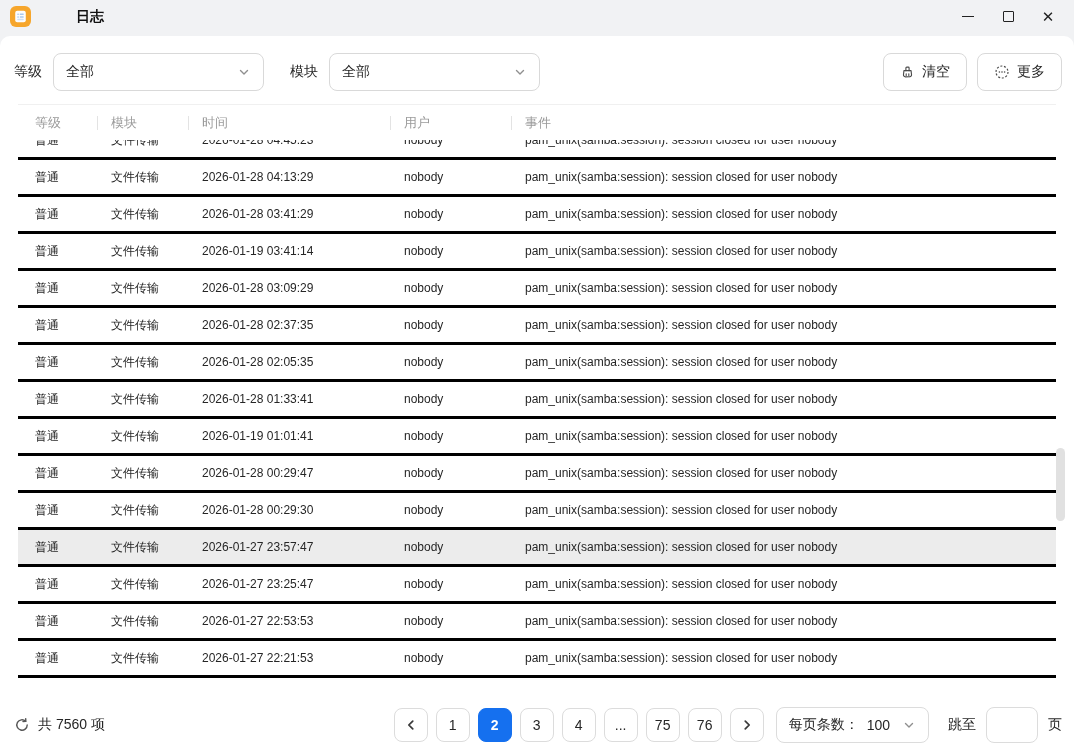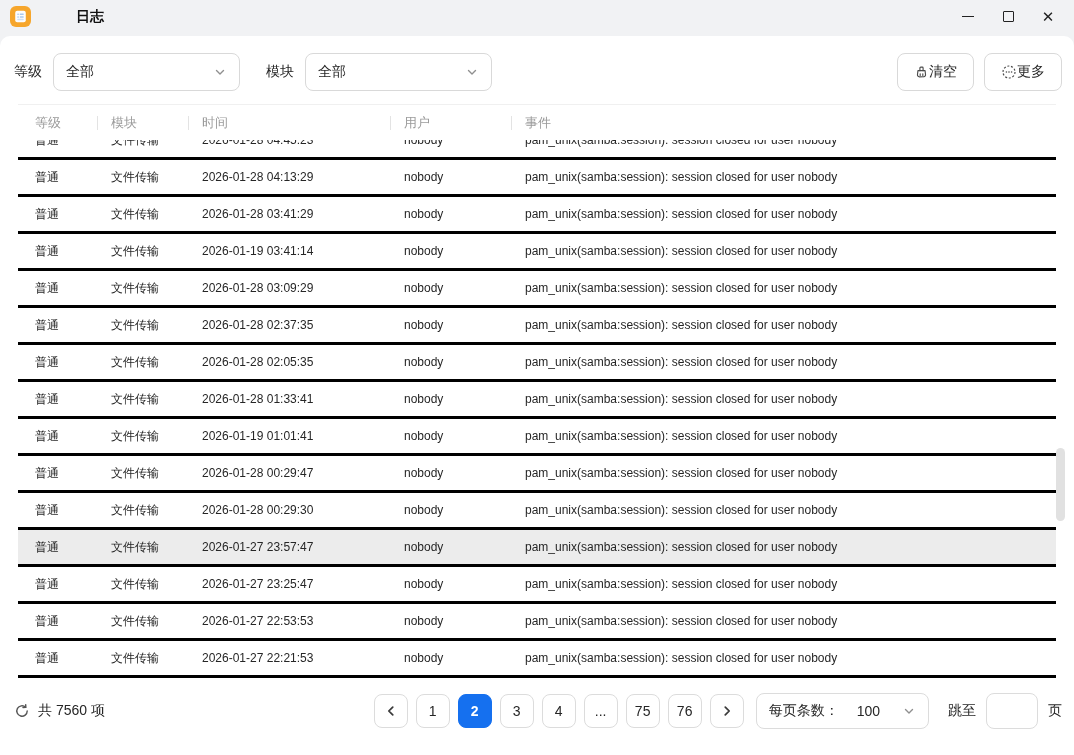"全部" .select { width: 187px -> 211px }
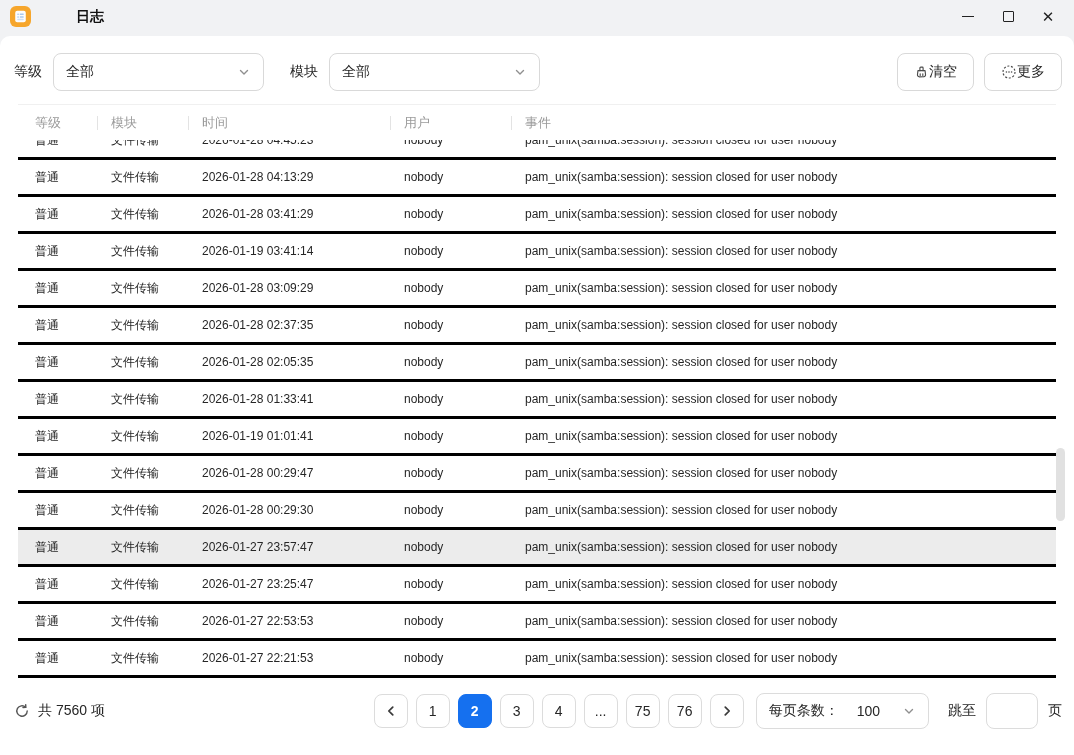"清空" .tool-btn { gap: none -> 7px }
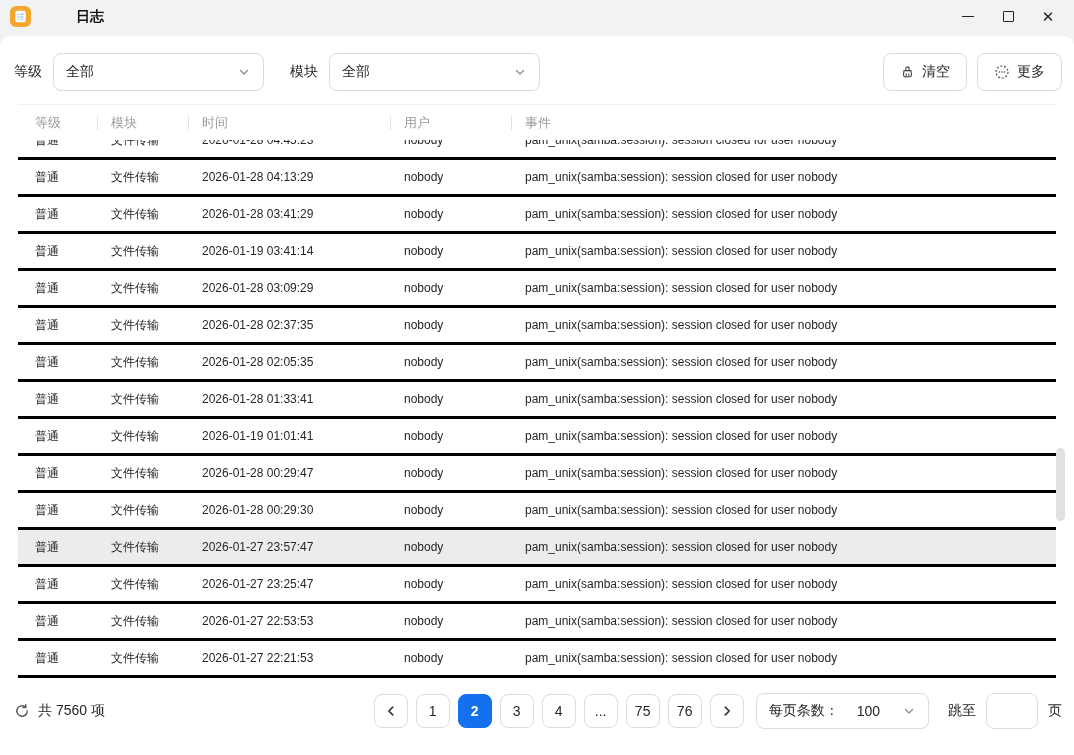"共 7560 项" .footer { bottom: 14px -> 0 }
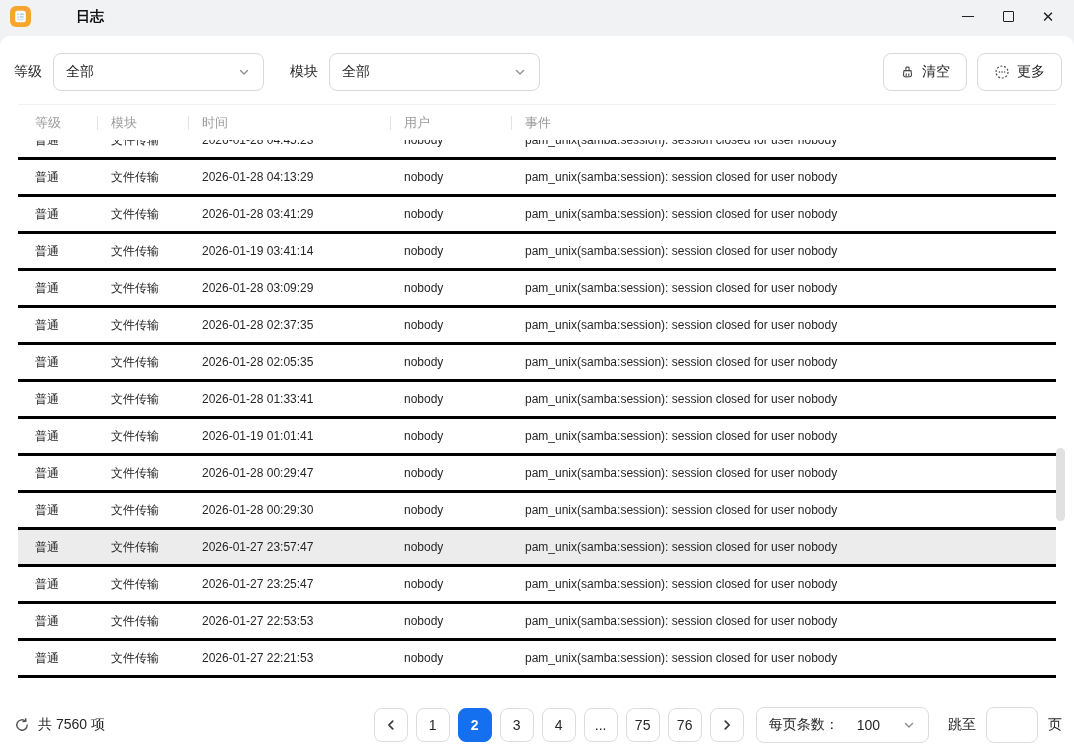"每页条数：" .page-size { gap: 22px -> 12px }
